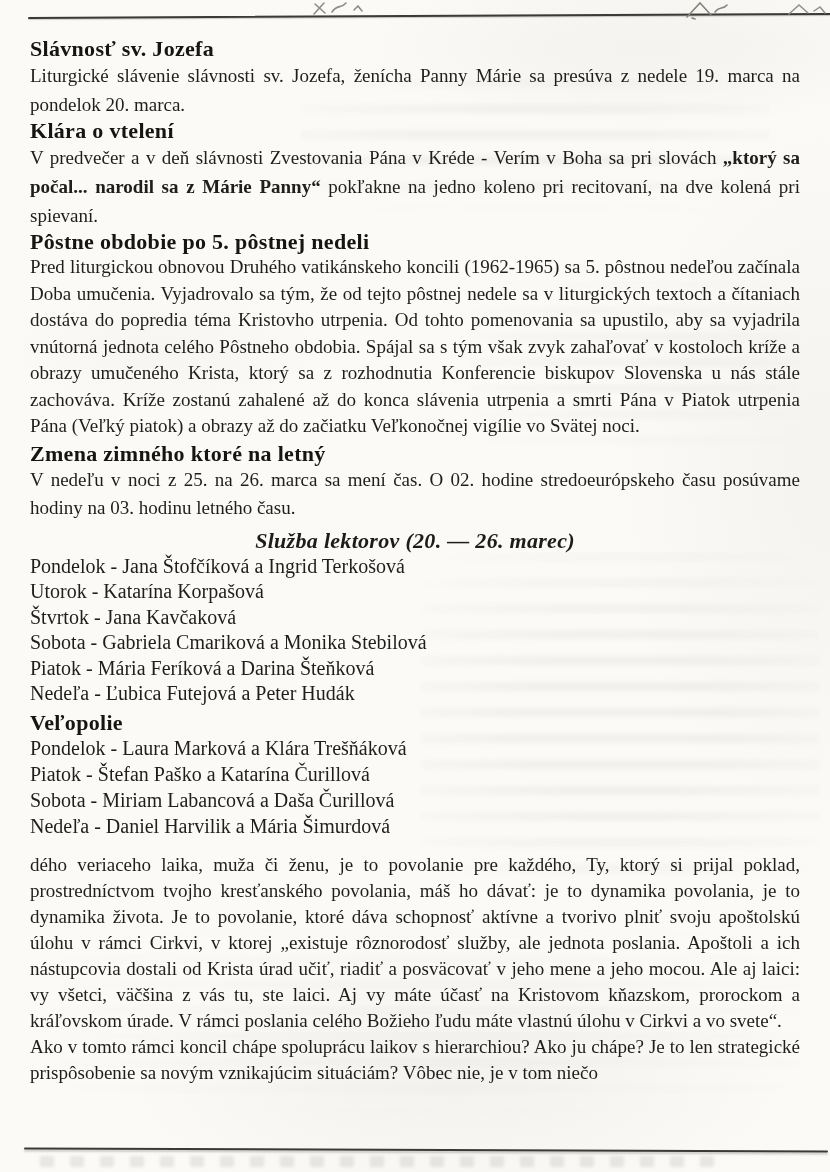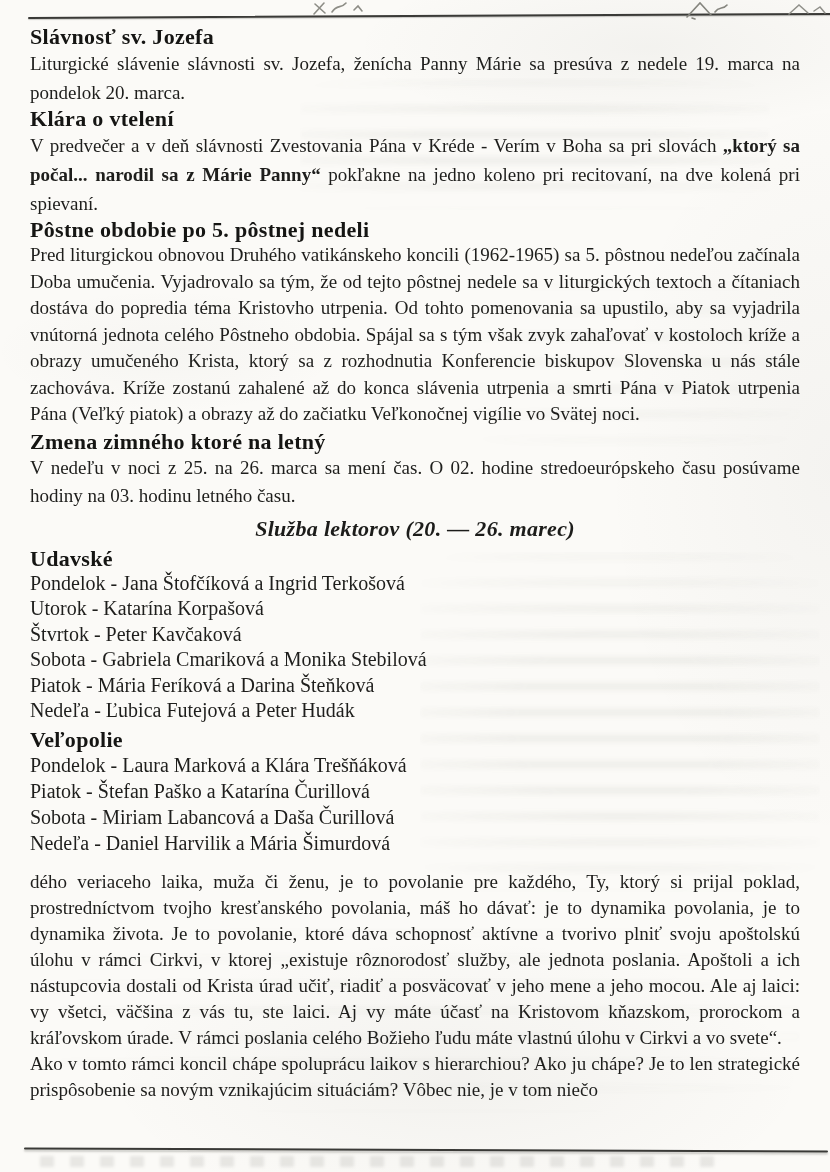"Slávnosť sv. Jozefa" .content { top: 0 -> 12px }
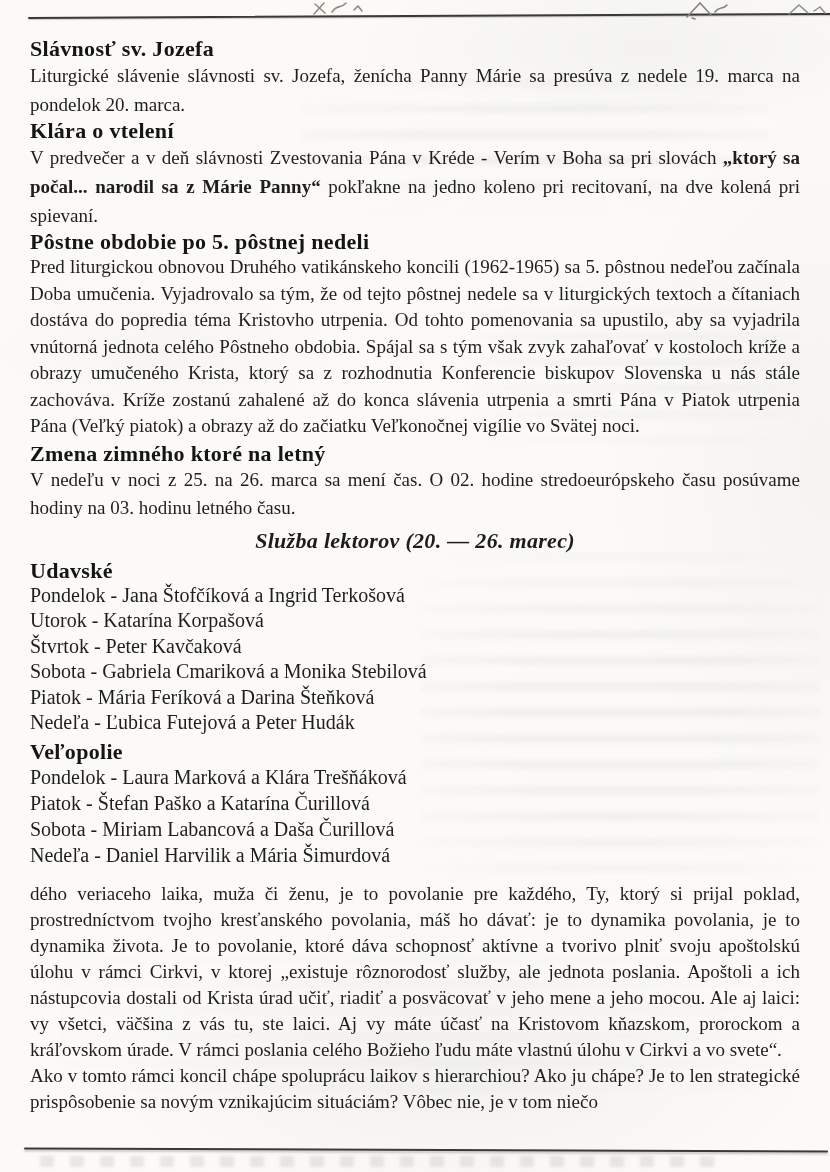"Udavské" h2.group-heading { html: <h2>Udavské</h2> -> none }
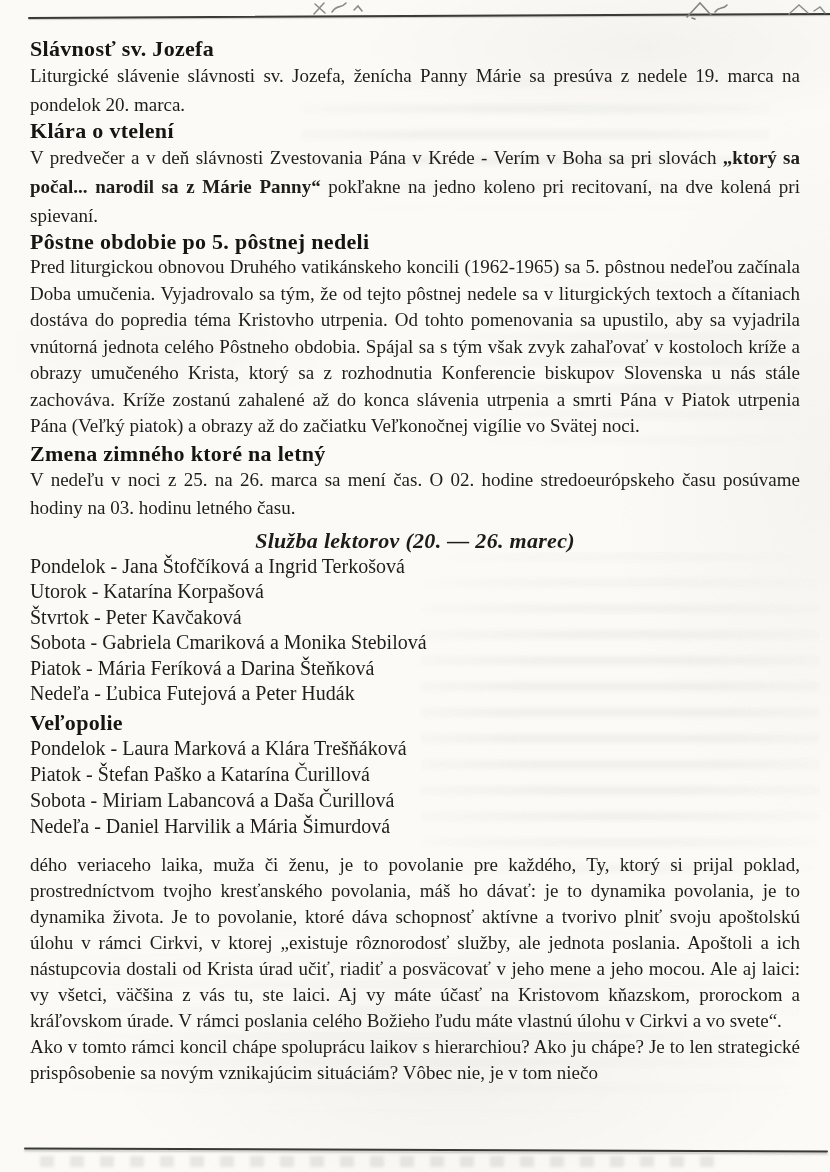"Štvrtok - Peter Kavčaková" div.row { text: Peter -> Jana }
